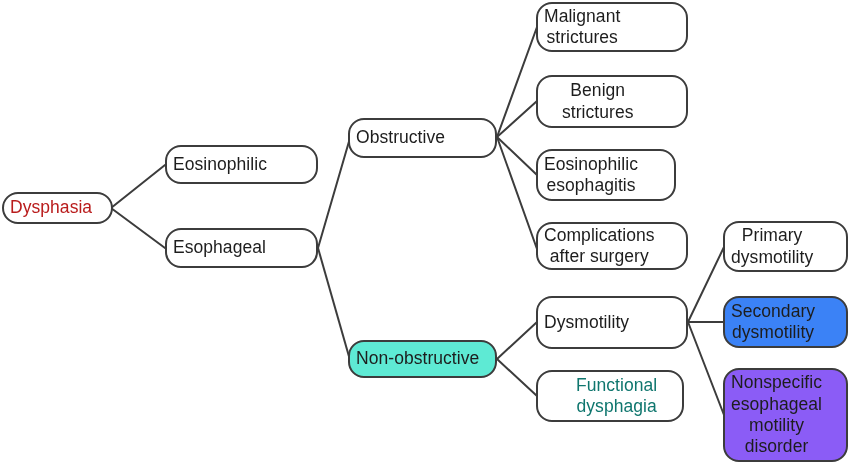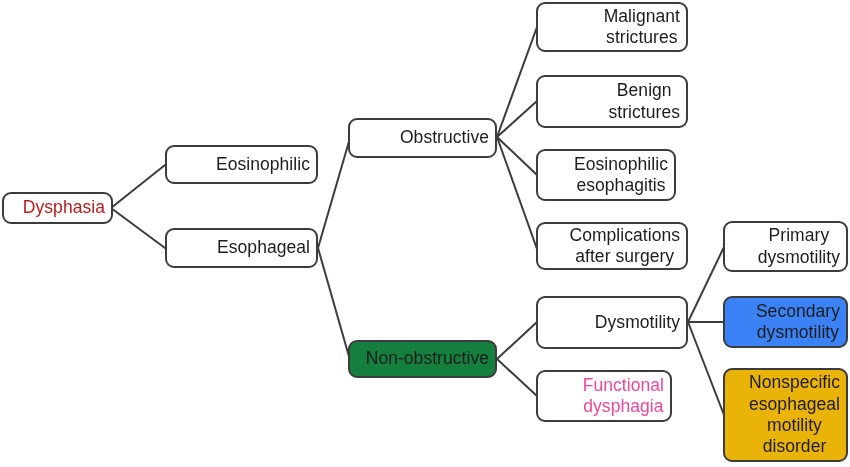"Malignant" .node { border-radius: 9px -> 16px; justify-content: flex-end -> flex-start }
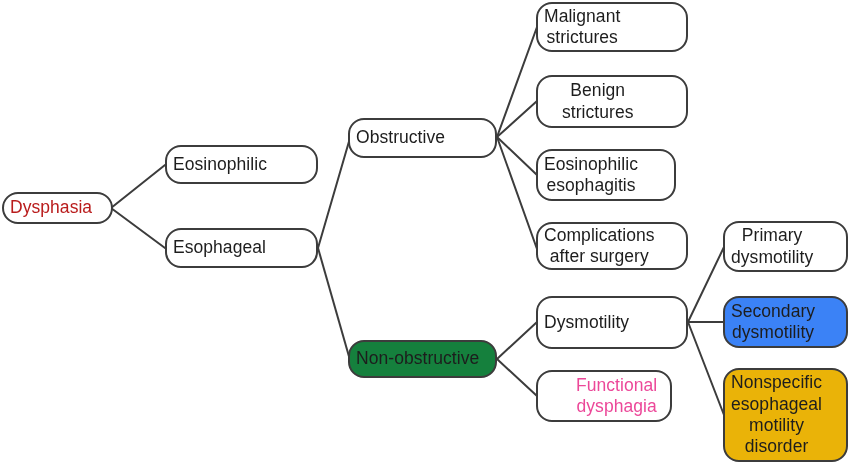"Non-obstructive" div.node { background: #15803d -> #5eead4 }
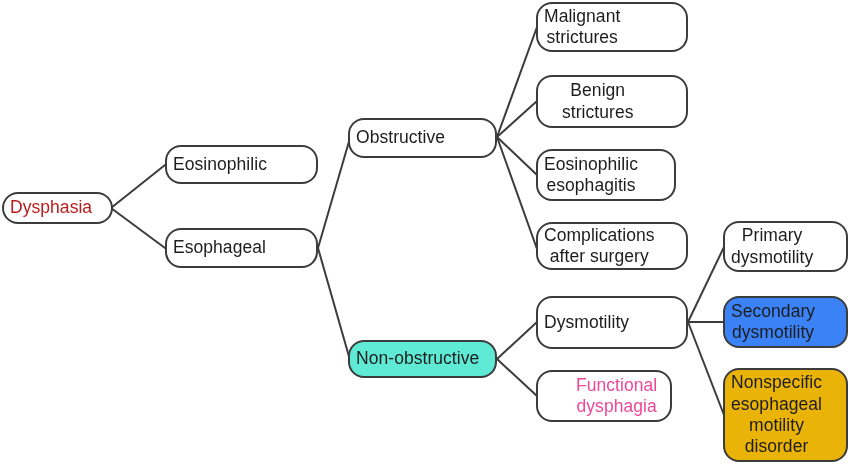"Functional" div.node { color: #ec4899 -> #0f766e; width: 136px -> 148px }
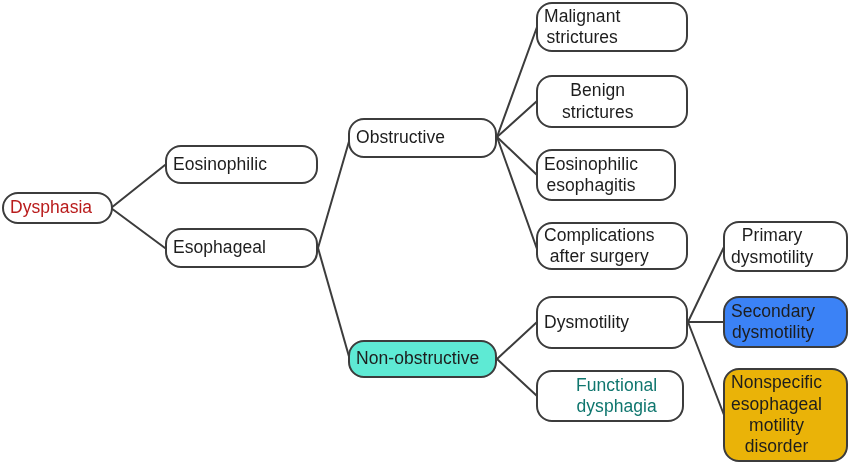"Nonspecific" div.node { background: #eab308 -> #8b5cf6 }
